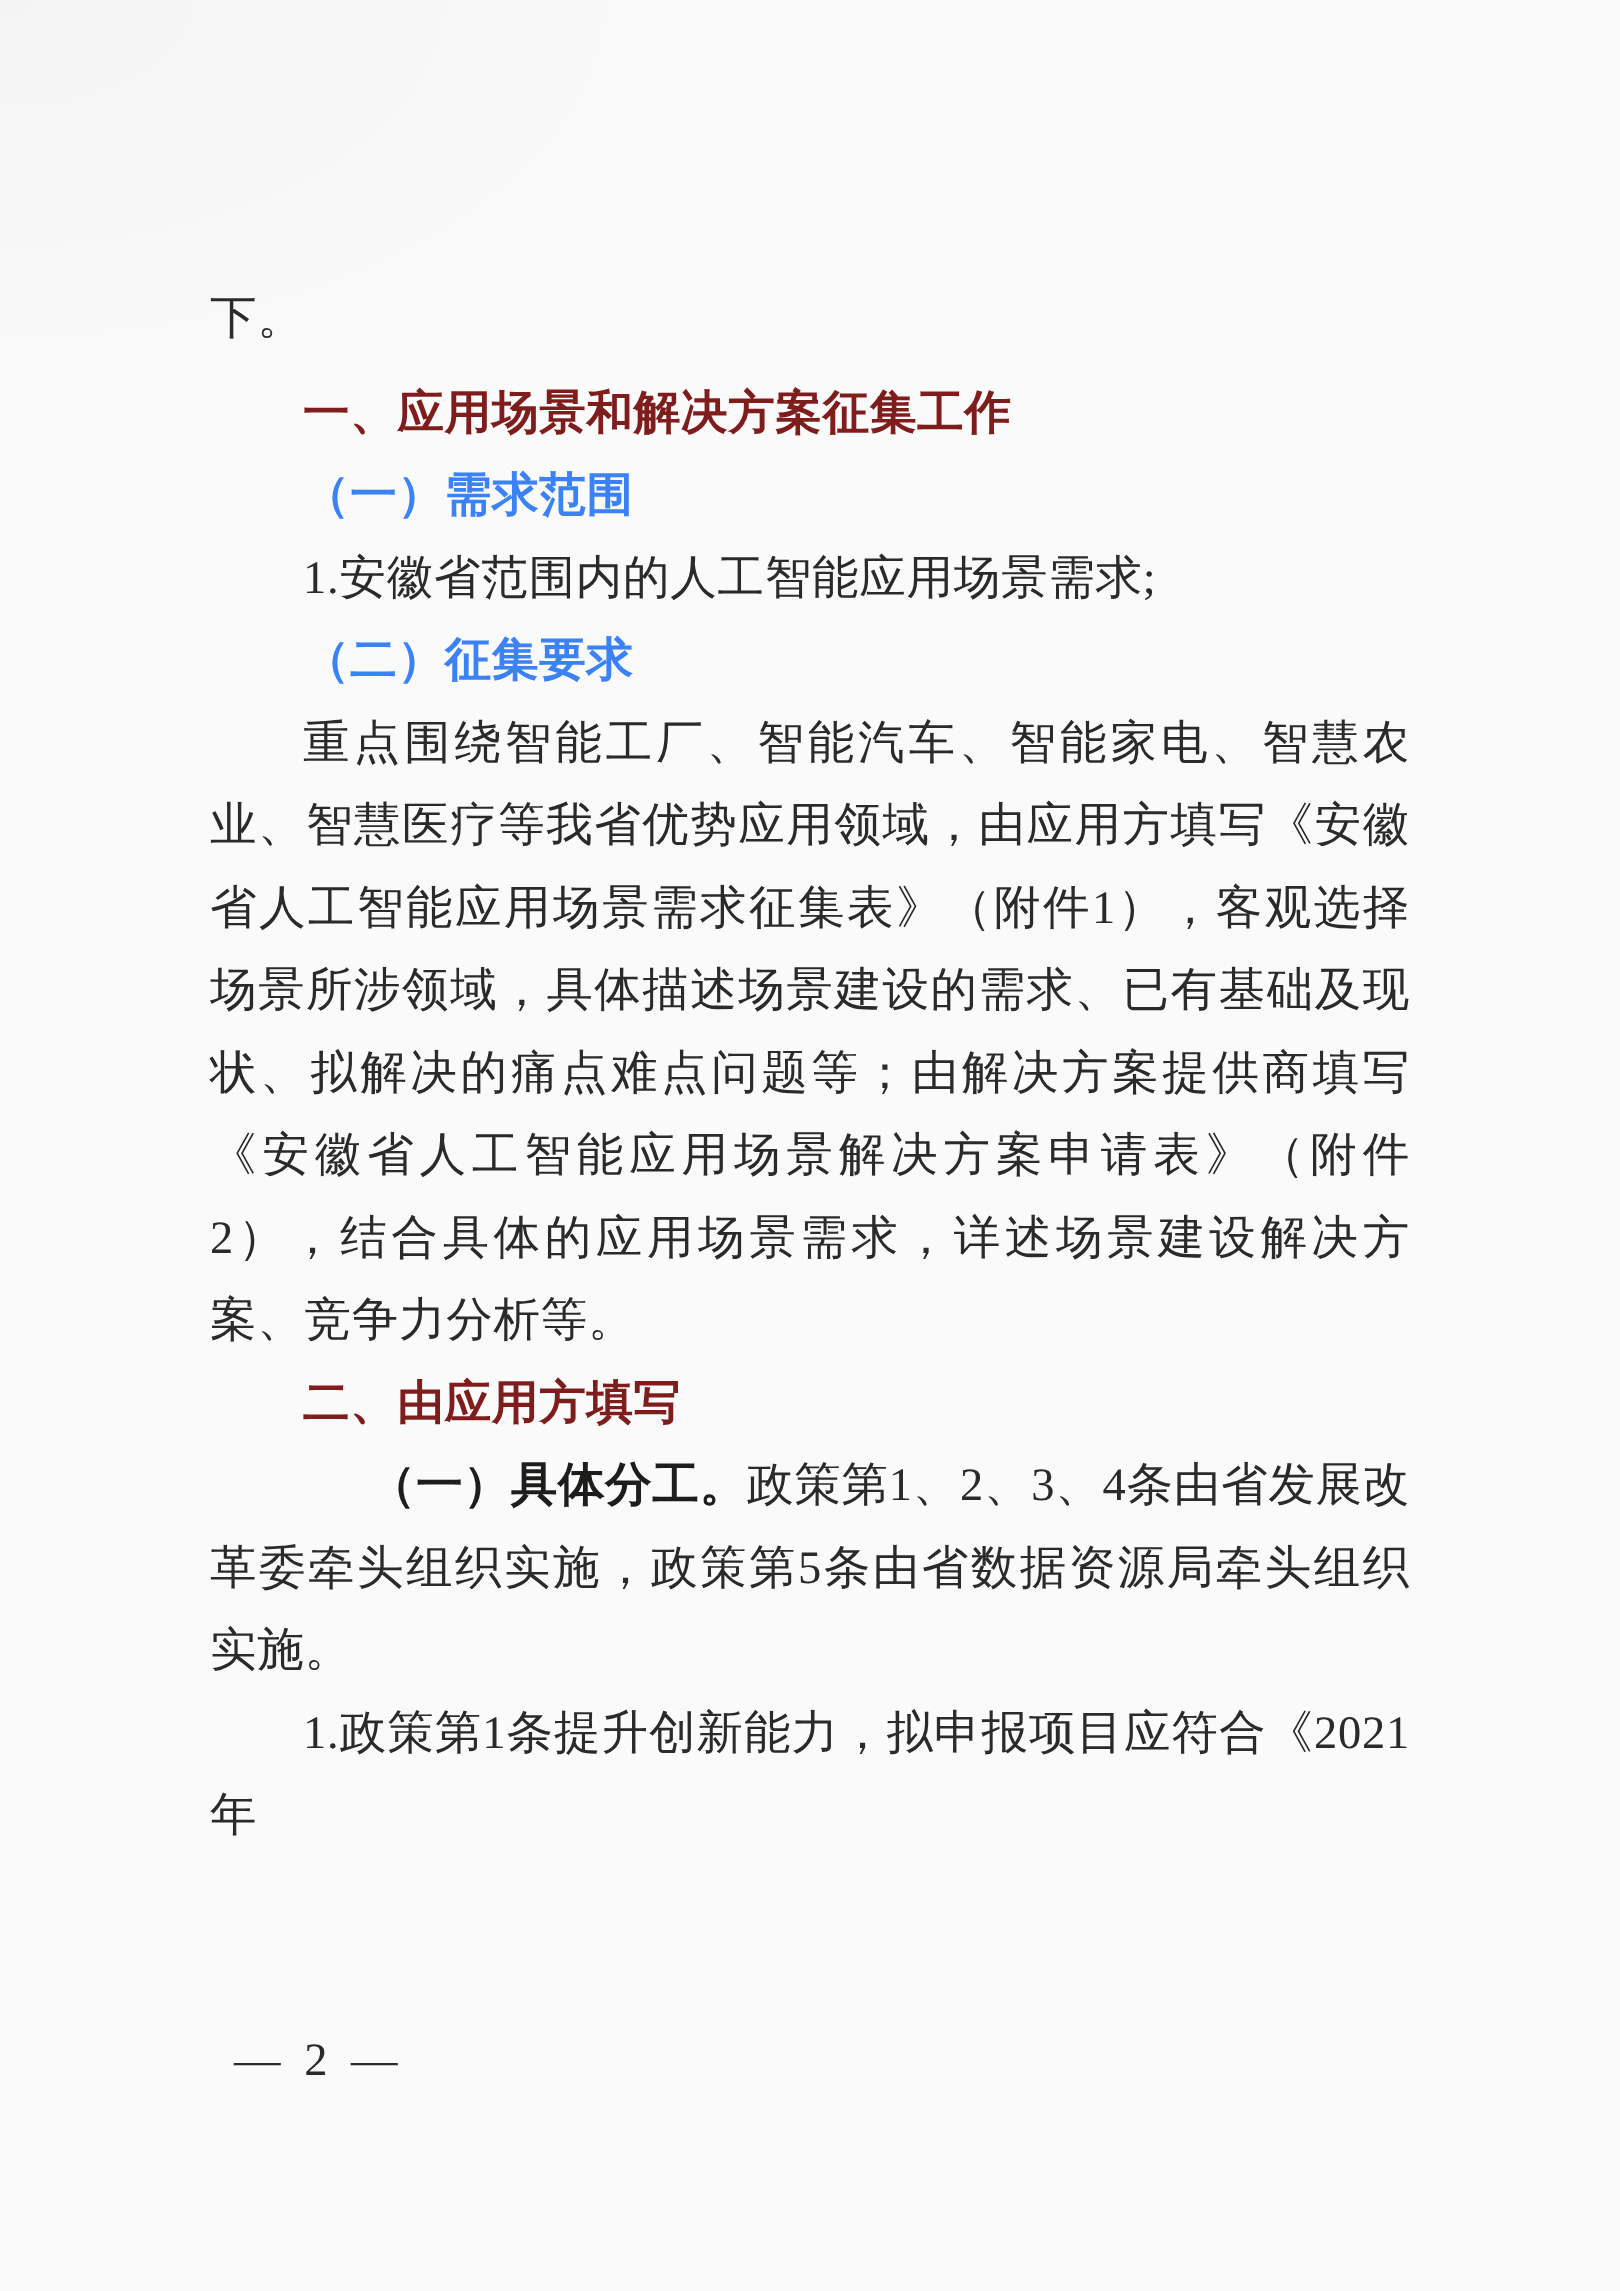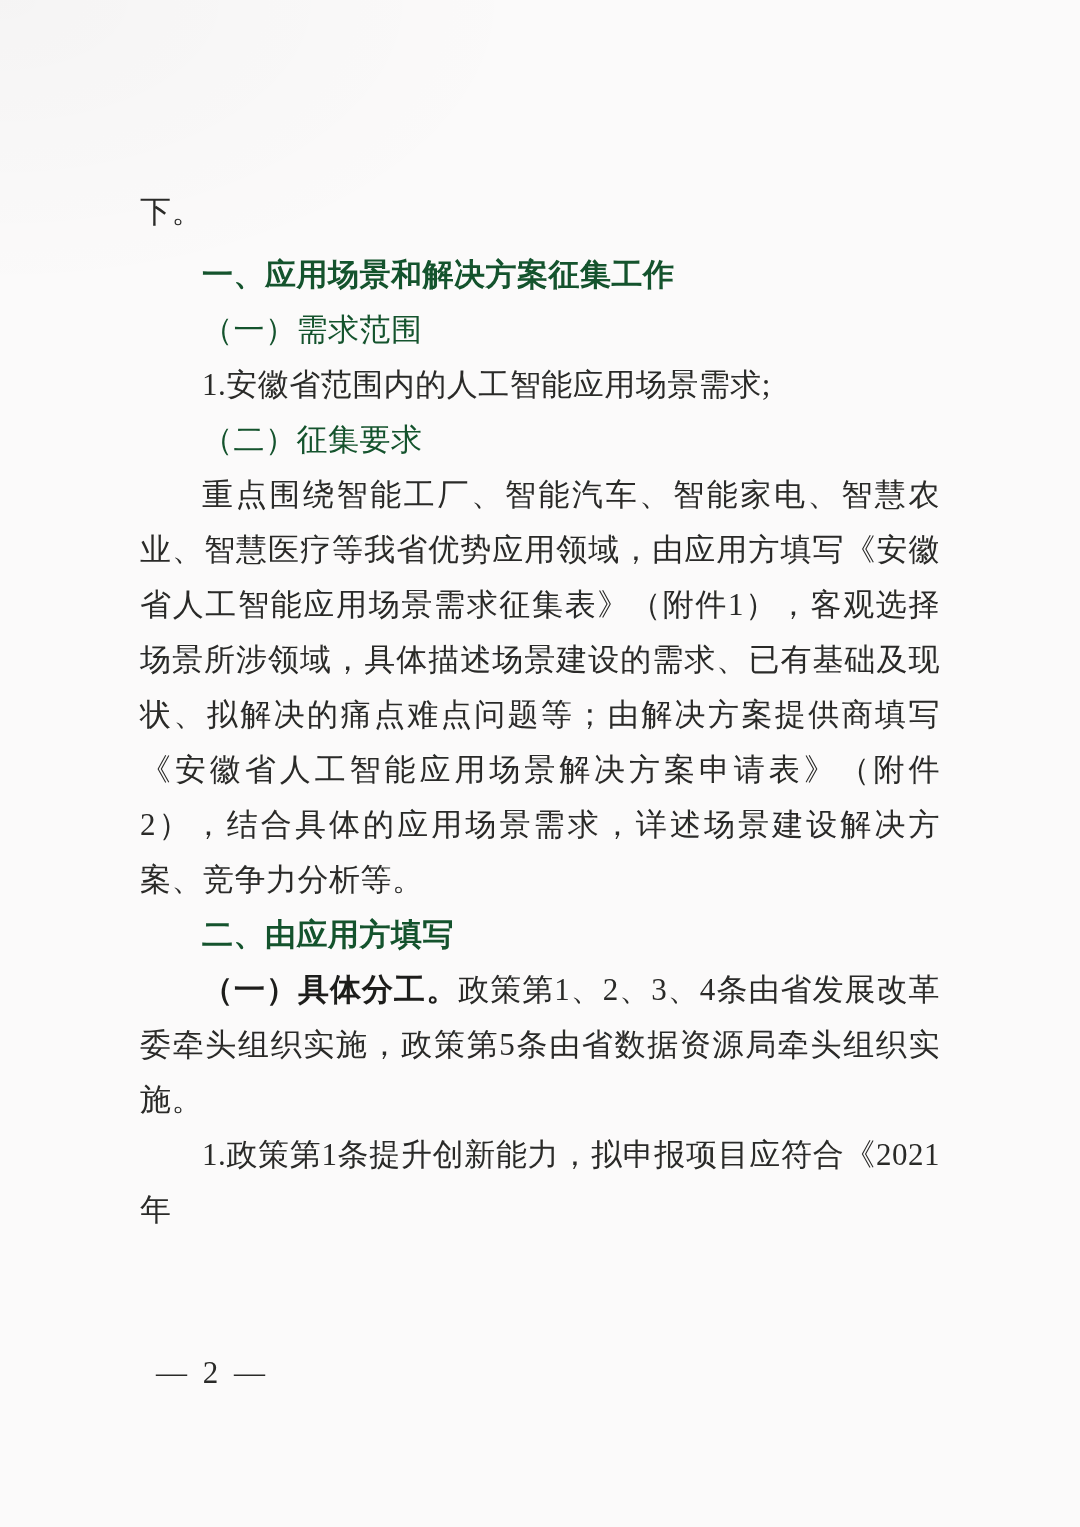"一、应用场景和解决方案征集工作" .h1 { color: #14532d -> #7f1d1d }
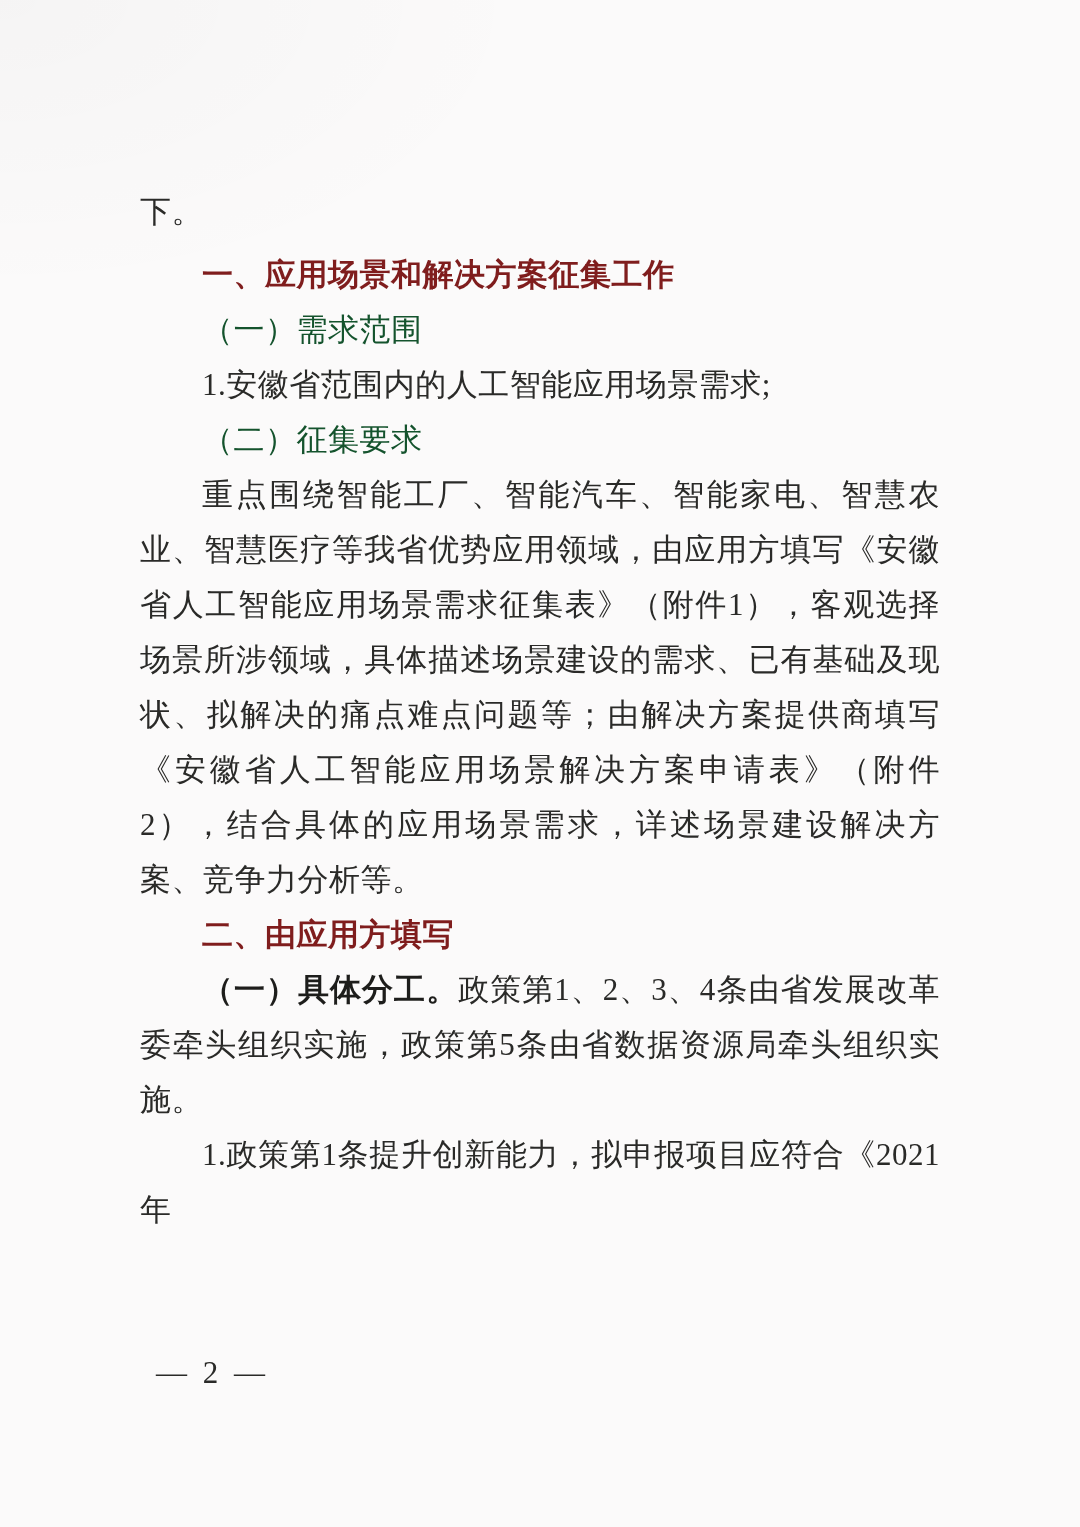"（一）需求范围" .h2 { color: #14532d -> #3b82f6; font-weight: normal -> bold }
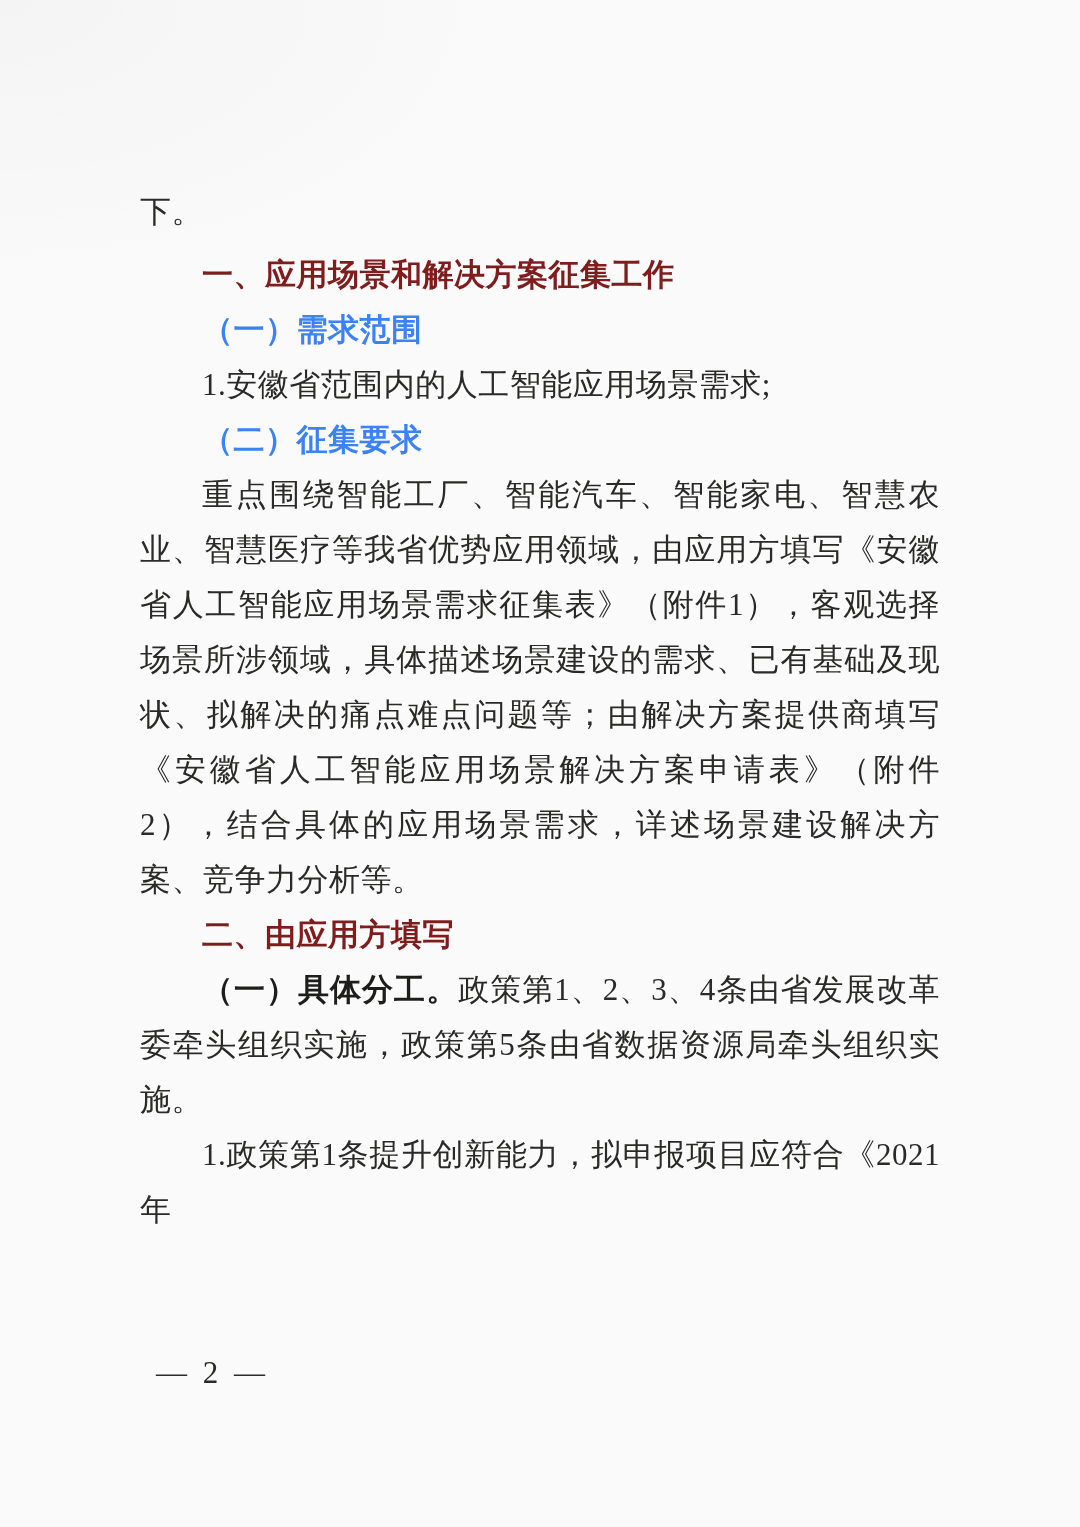"（一）具体分工。" .lead-bold { margin-left: none -> 44px }
